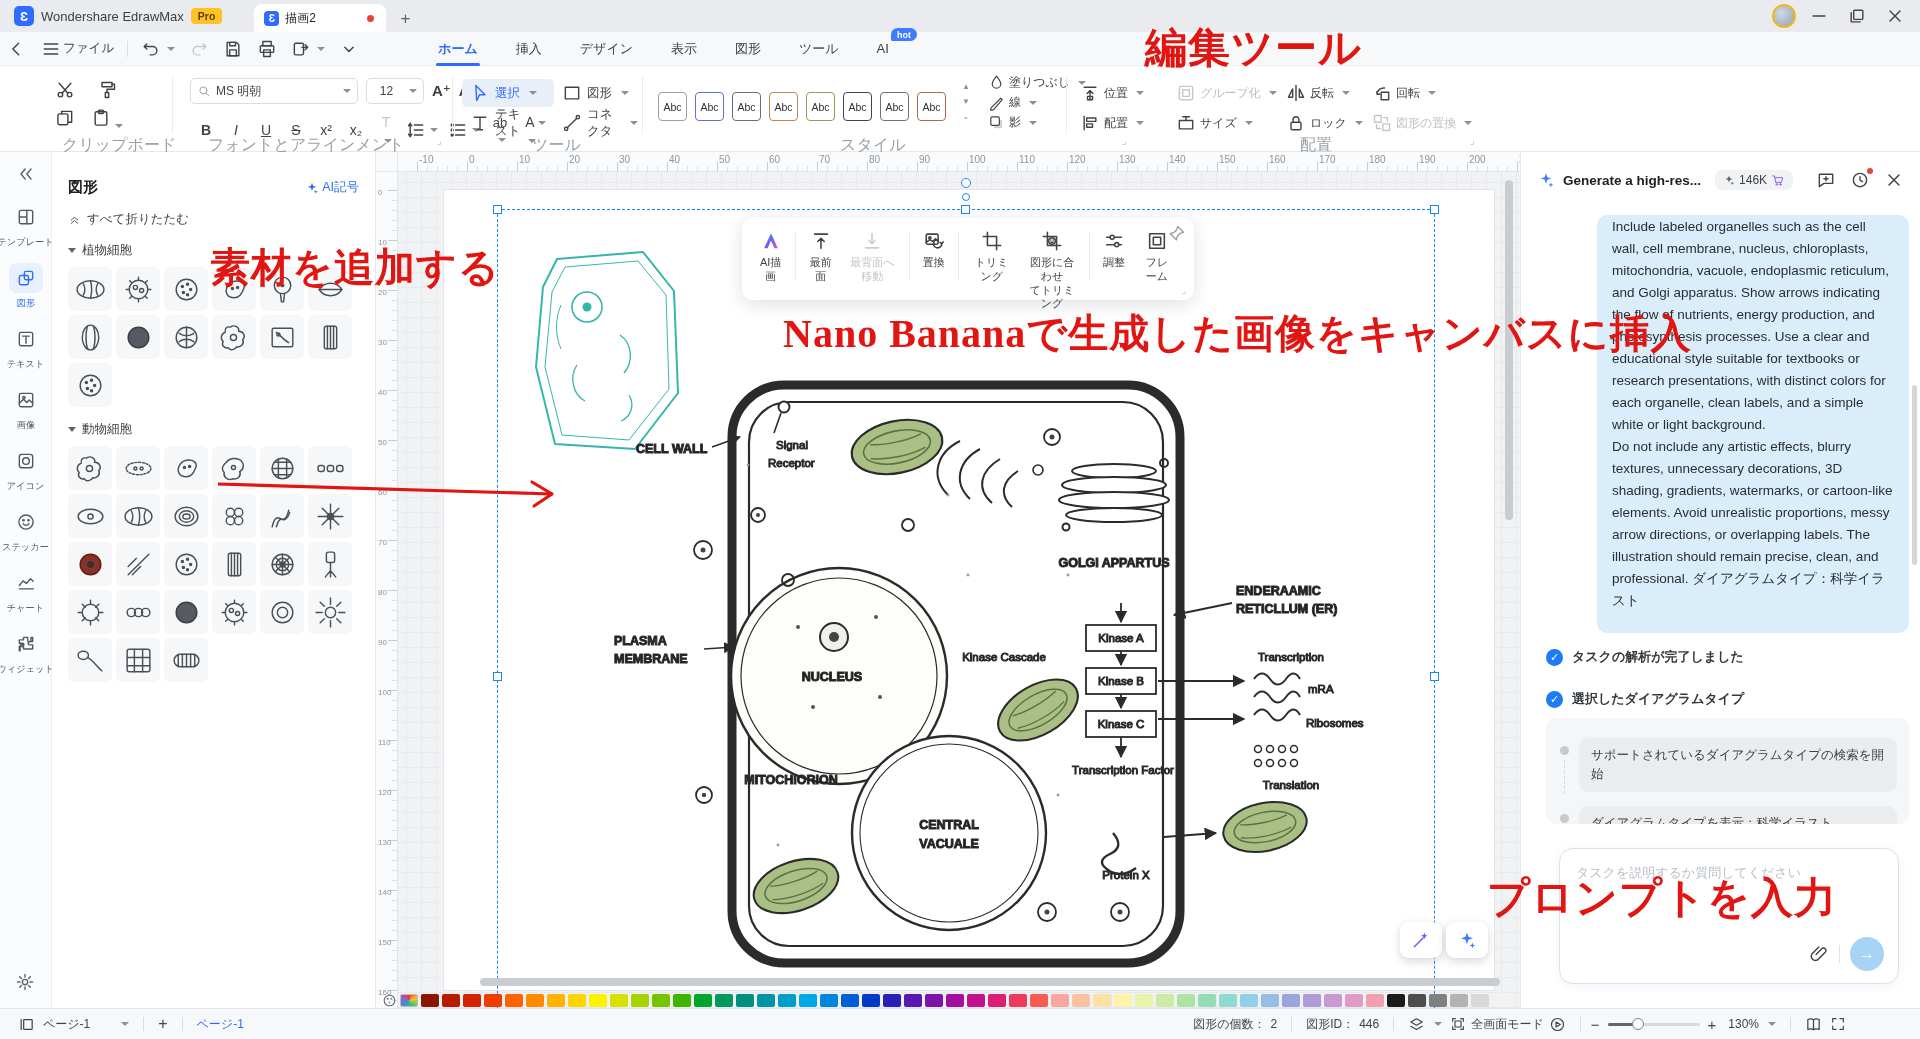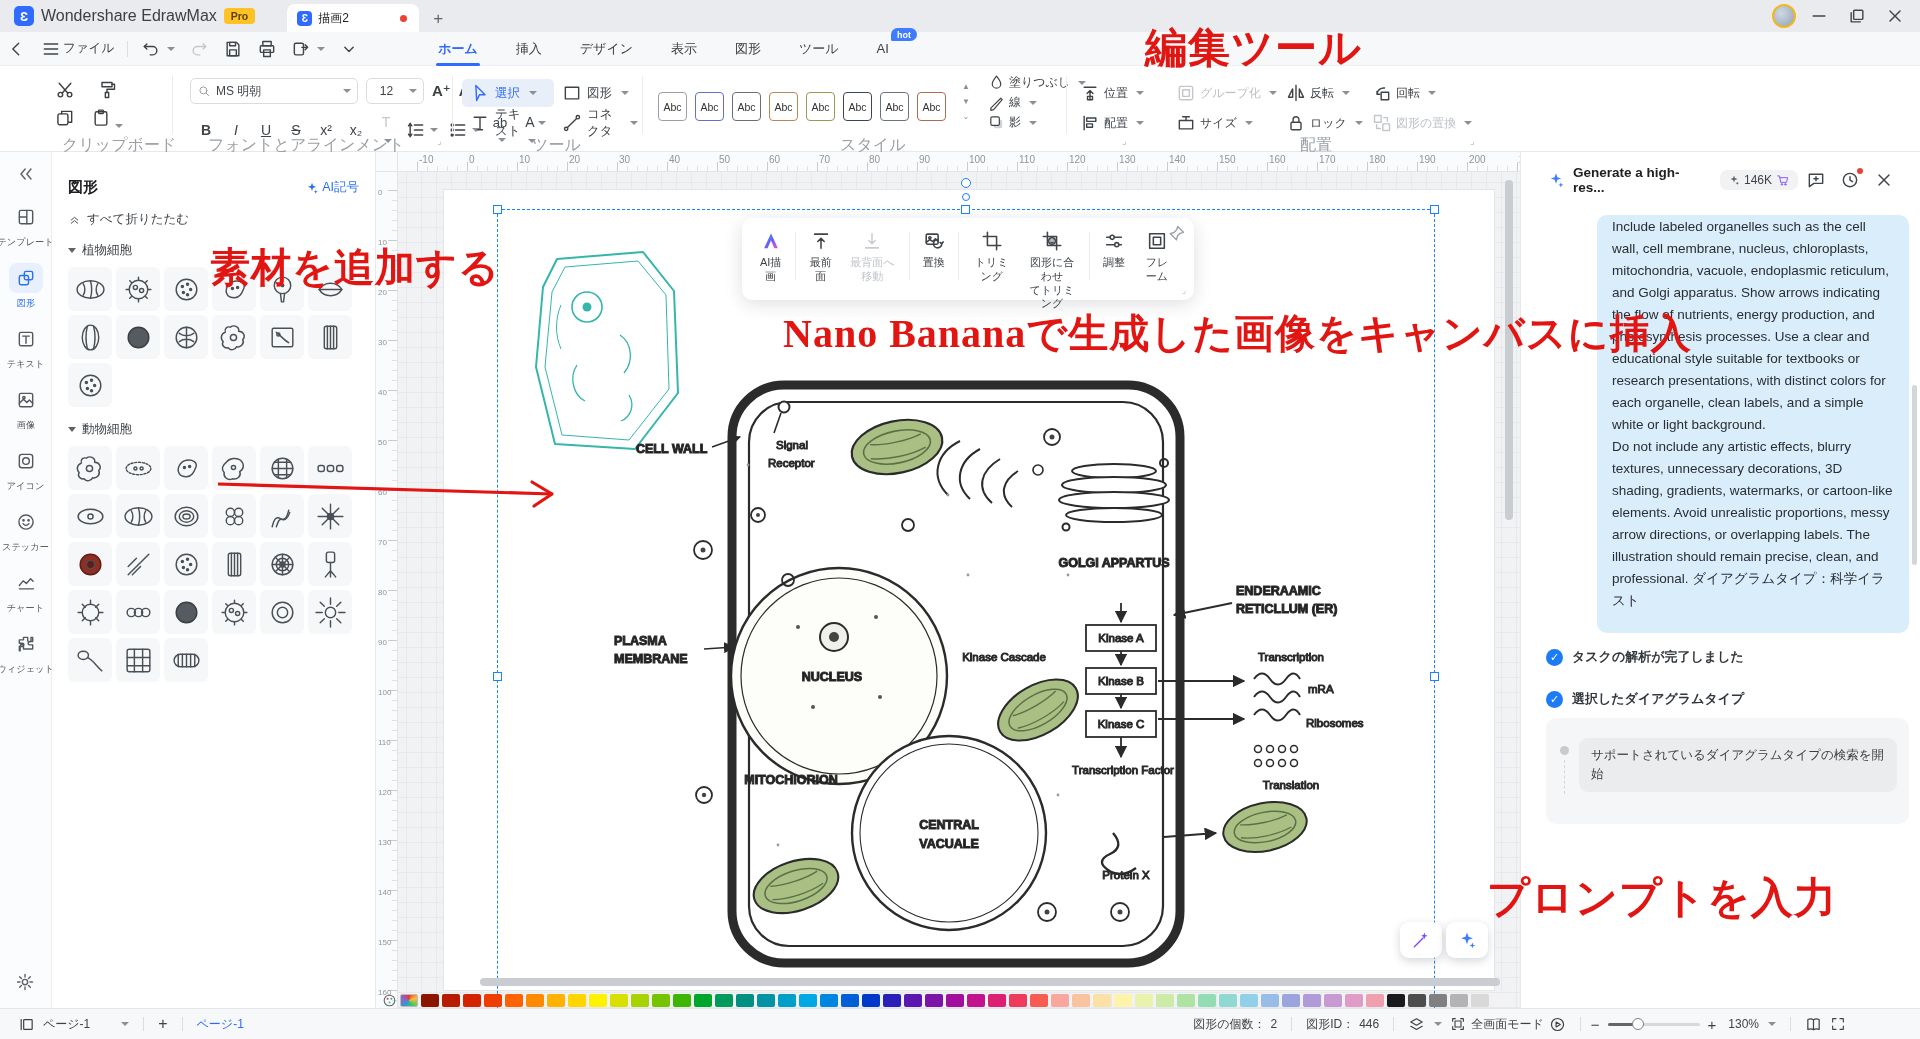"Wondershare EdrawMax" .appname { font-size: 16px -> 13px }
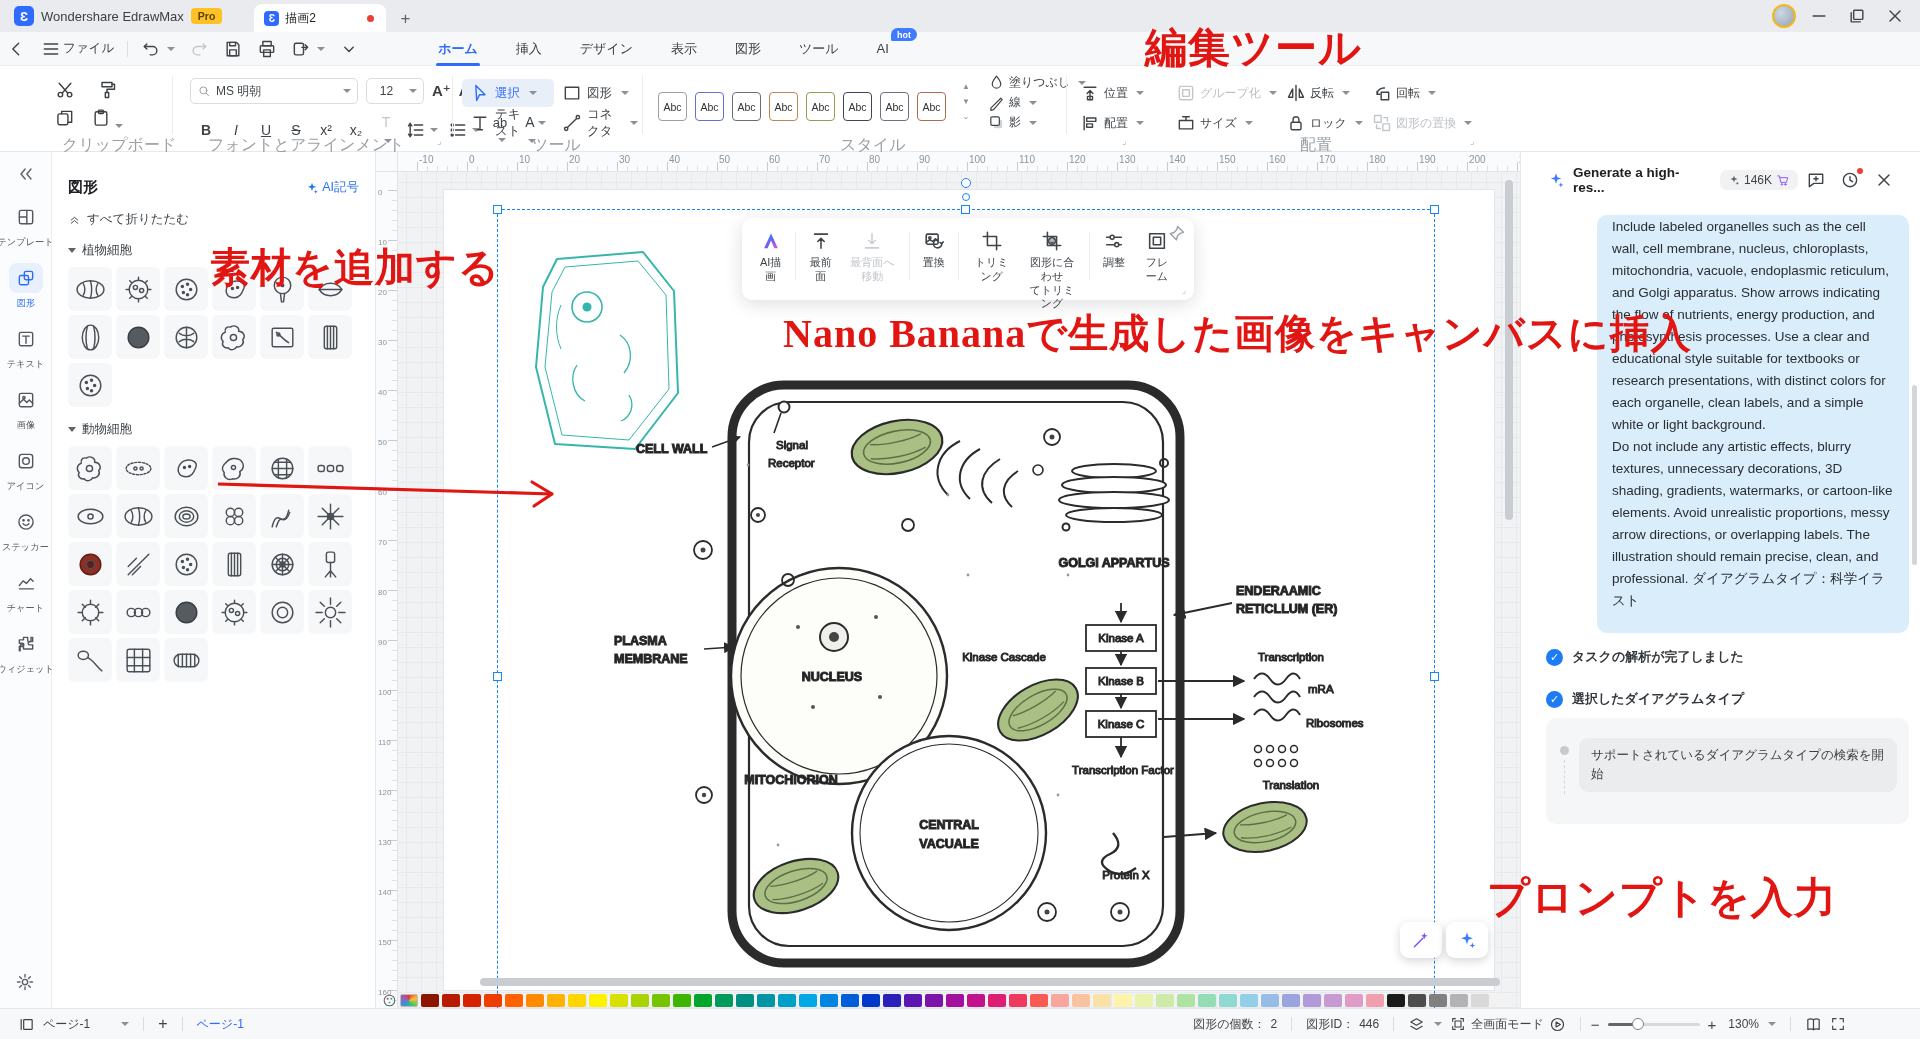"Generate a high-res..." .ai-head { padding: 0 26px -> 0 16px }
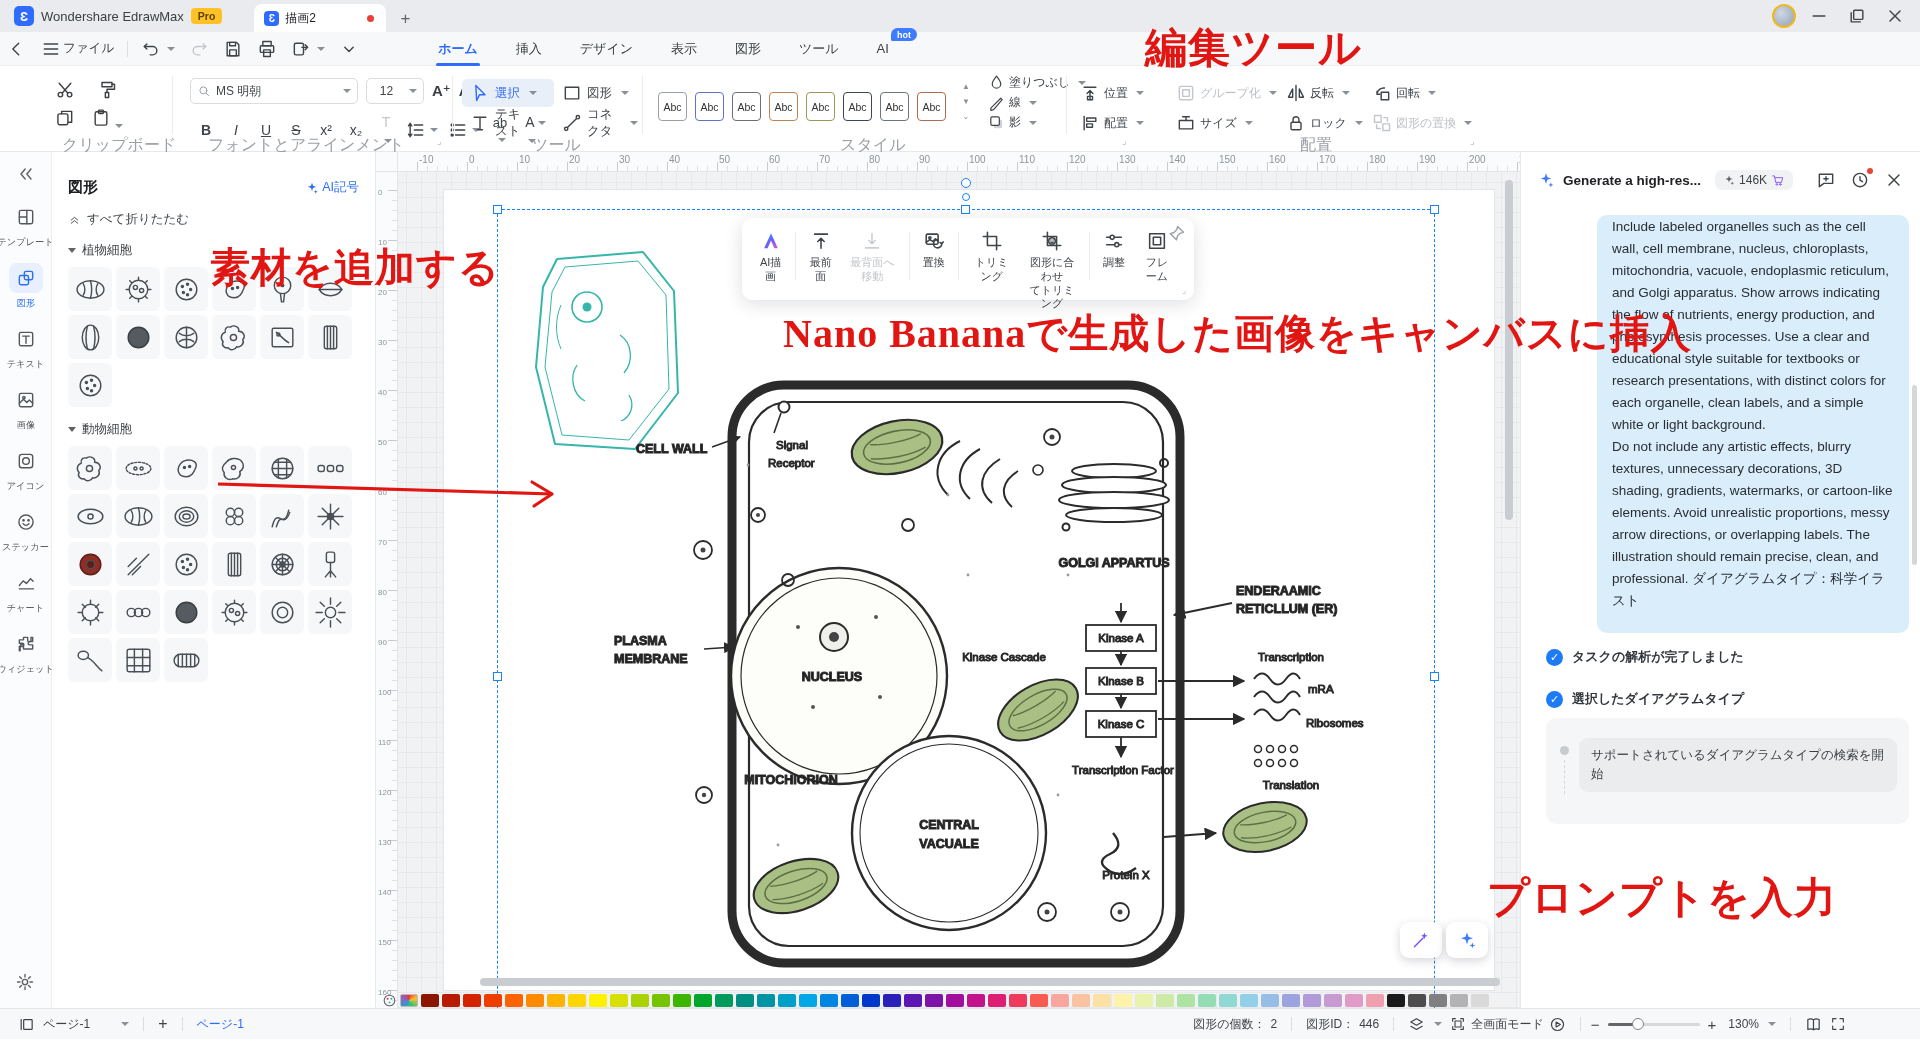"ダイアグラムタイプを表示：科学イラスト" div.step { html: none -> <div> <span></span> <span>ダイアグラムタイプを表示：科学イラスト</span> </div> }
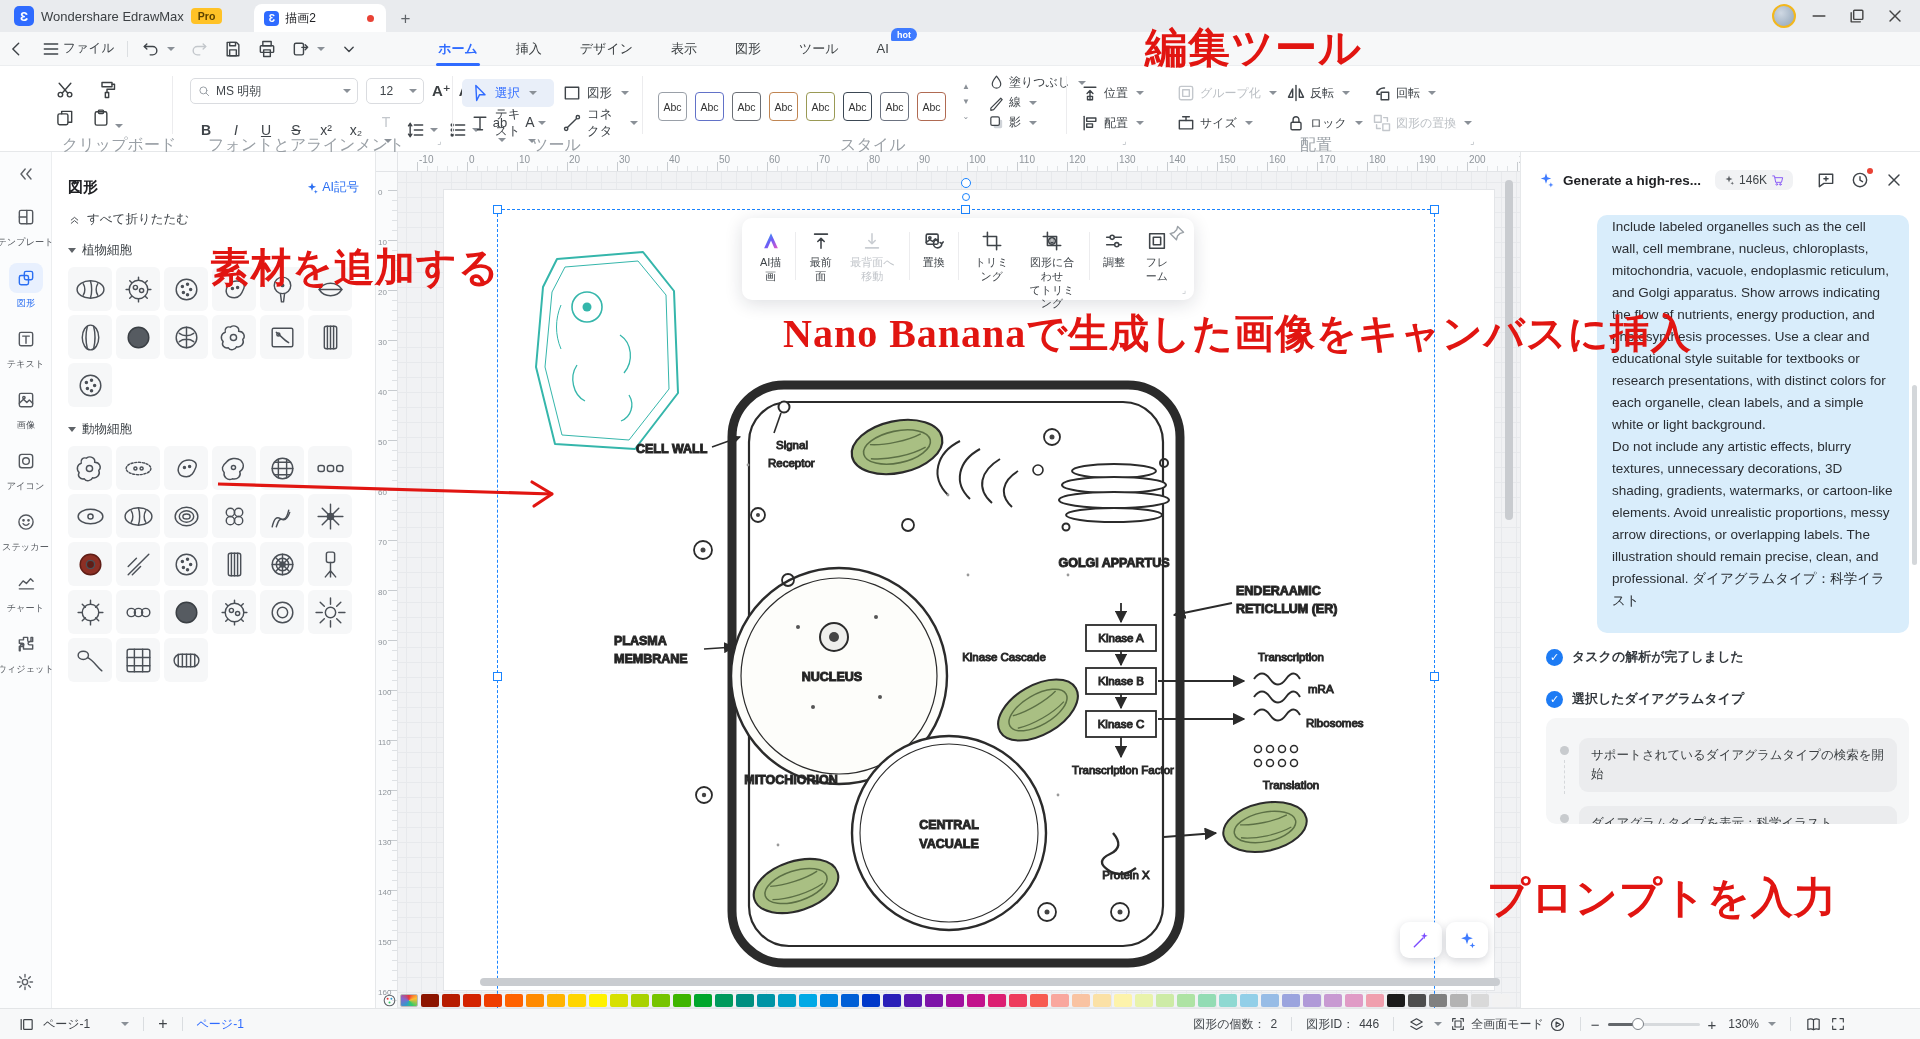"タスクを説明するか質問してください" div.ai-input { html: none -> <div> <span>タスクを説明するか質問してください</span> <div> <i> <svg> <path></path> </svg> </i> <span></span> <button>→</button> </div> </div> }
